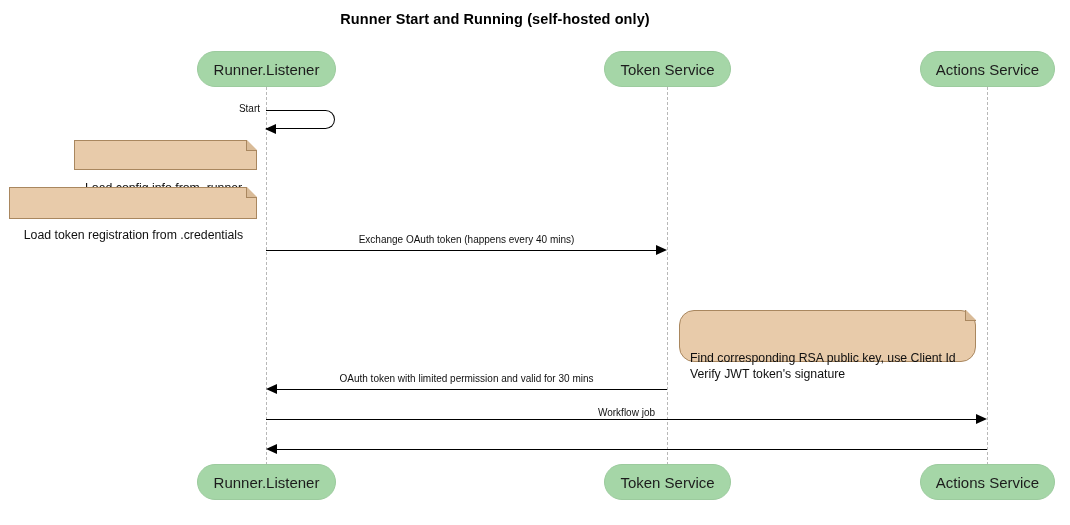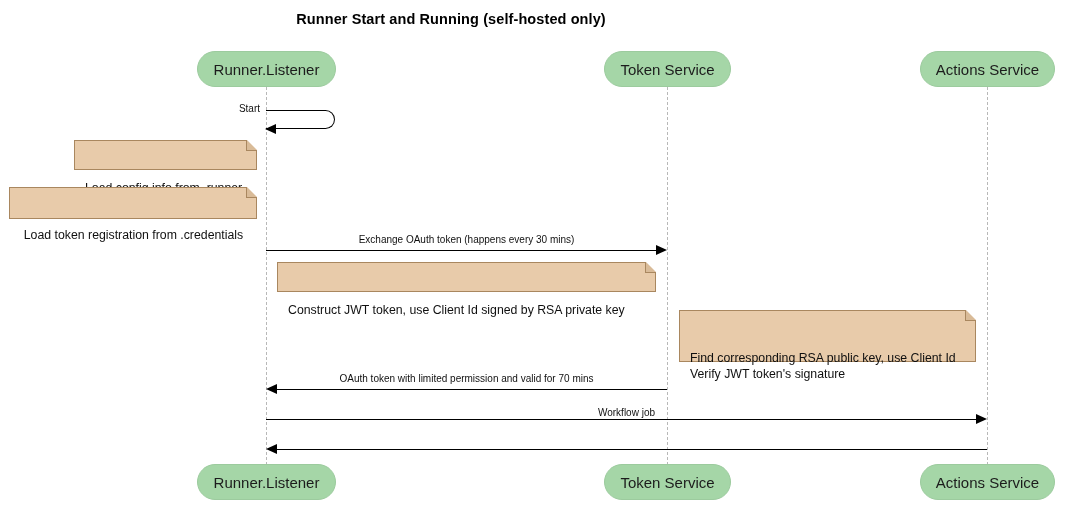"Runner Start and Running (self-hosted" #diagram-title { padding-left: none -> 44px }
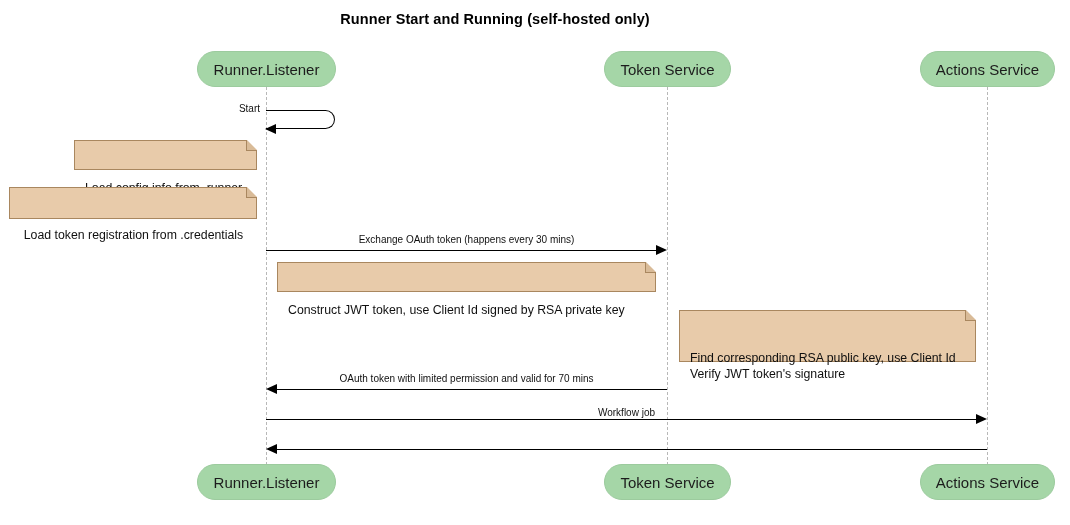"Exchange OAuth token (happens every" div.msg-label { text: 30 -> 40 }
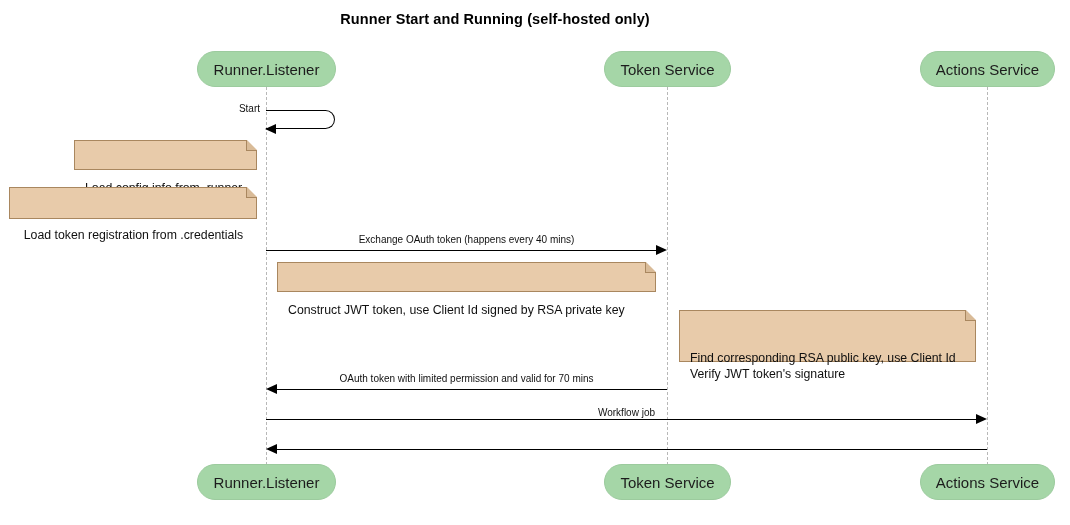"Construct JWT token, use Client" div.note { html: <div> <span></span> <span>Construct JWT token, use Client Id signed by RSA private key</span> </div> -> none }
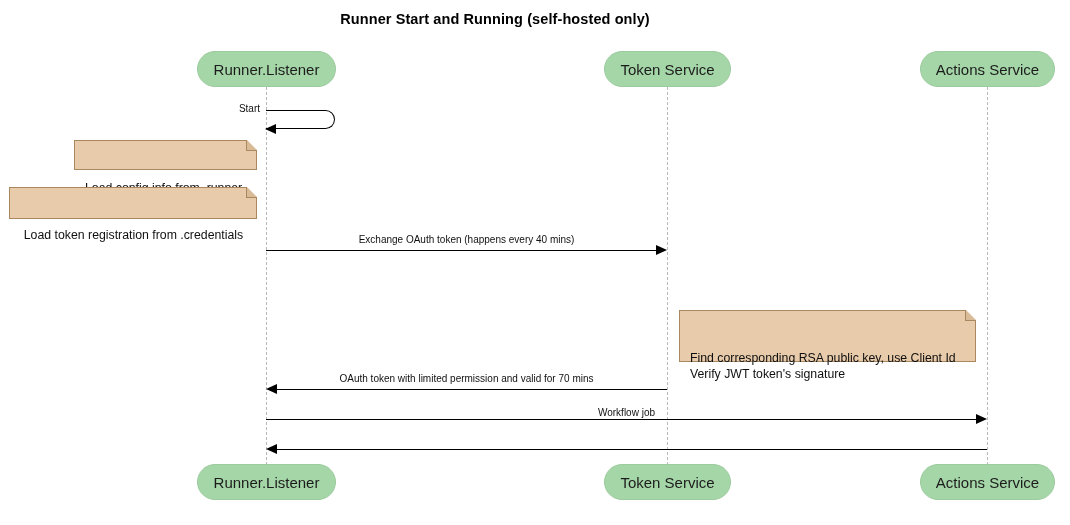"Find corresponding RSA public key," div.note { border-radius: none -> 15px }
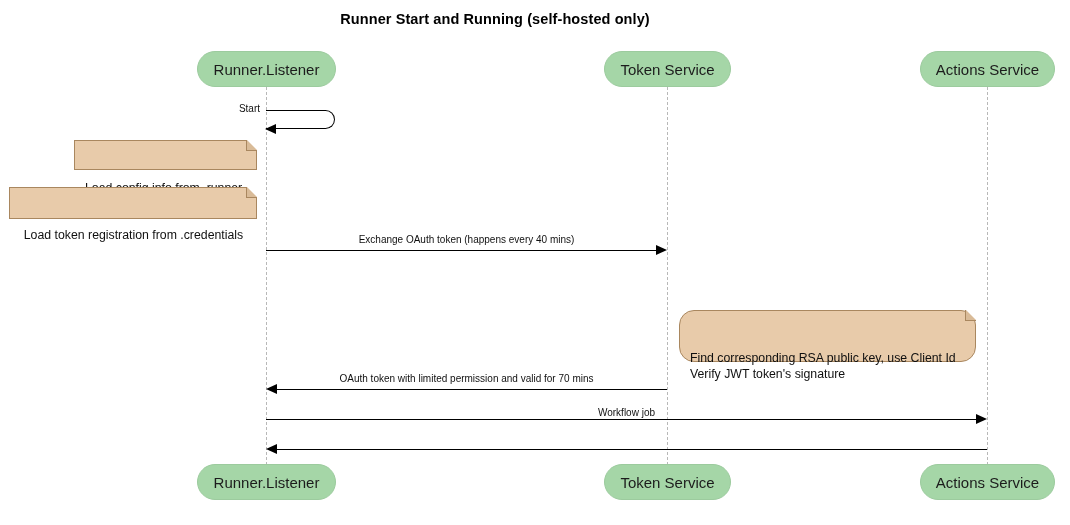"OAuth token with limited permission" div.msg-label { text: 70 -> 30 }
